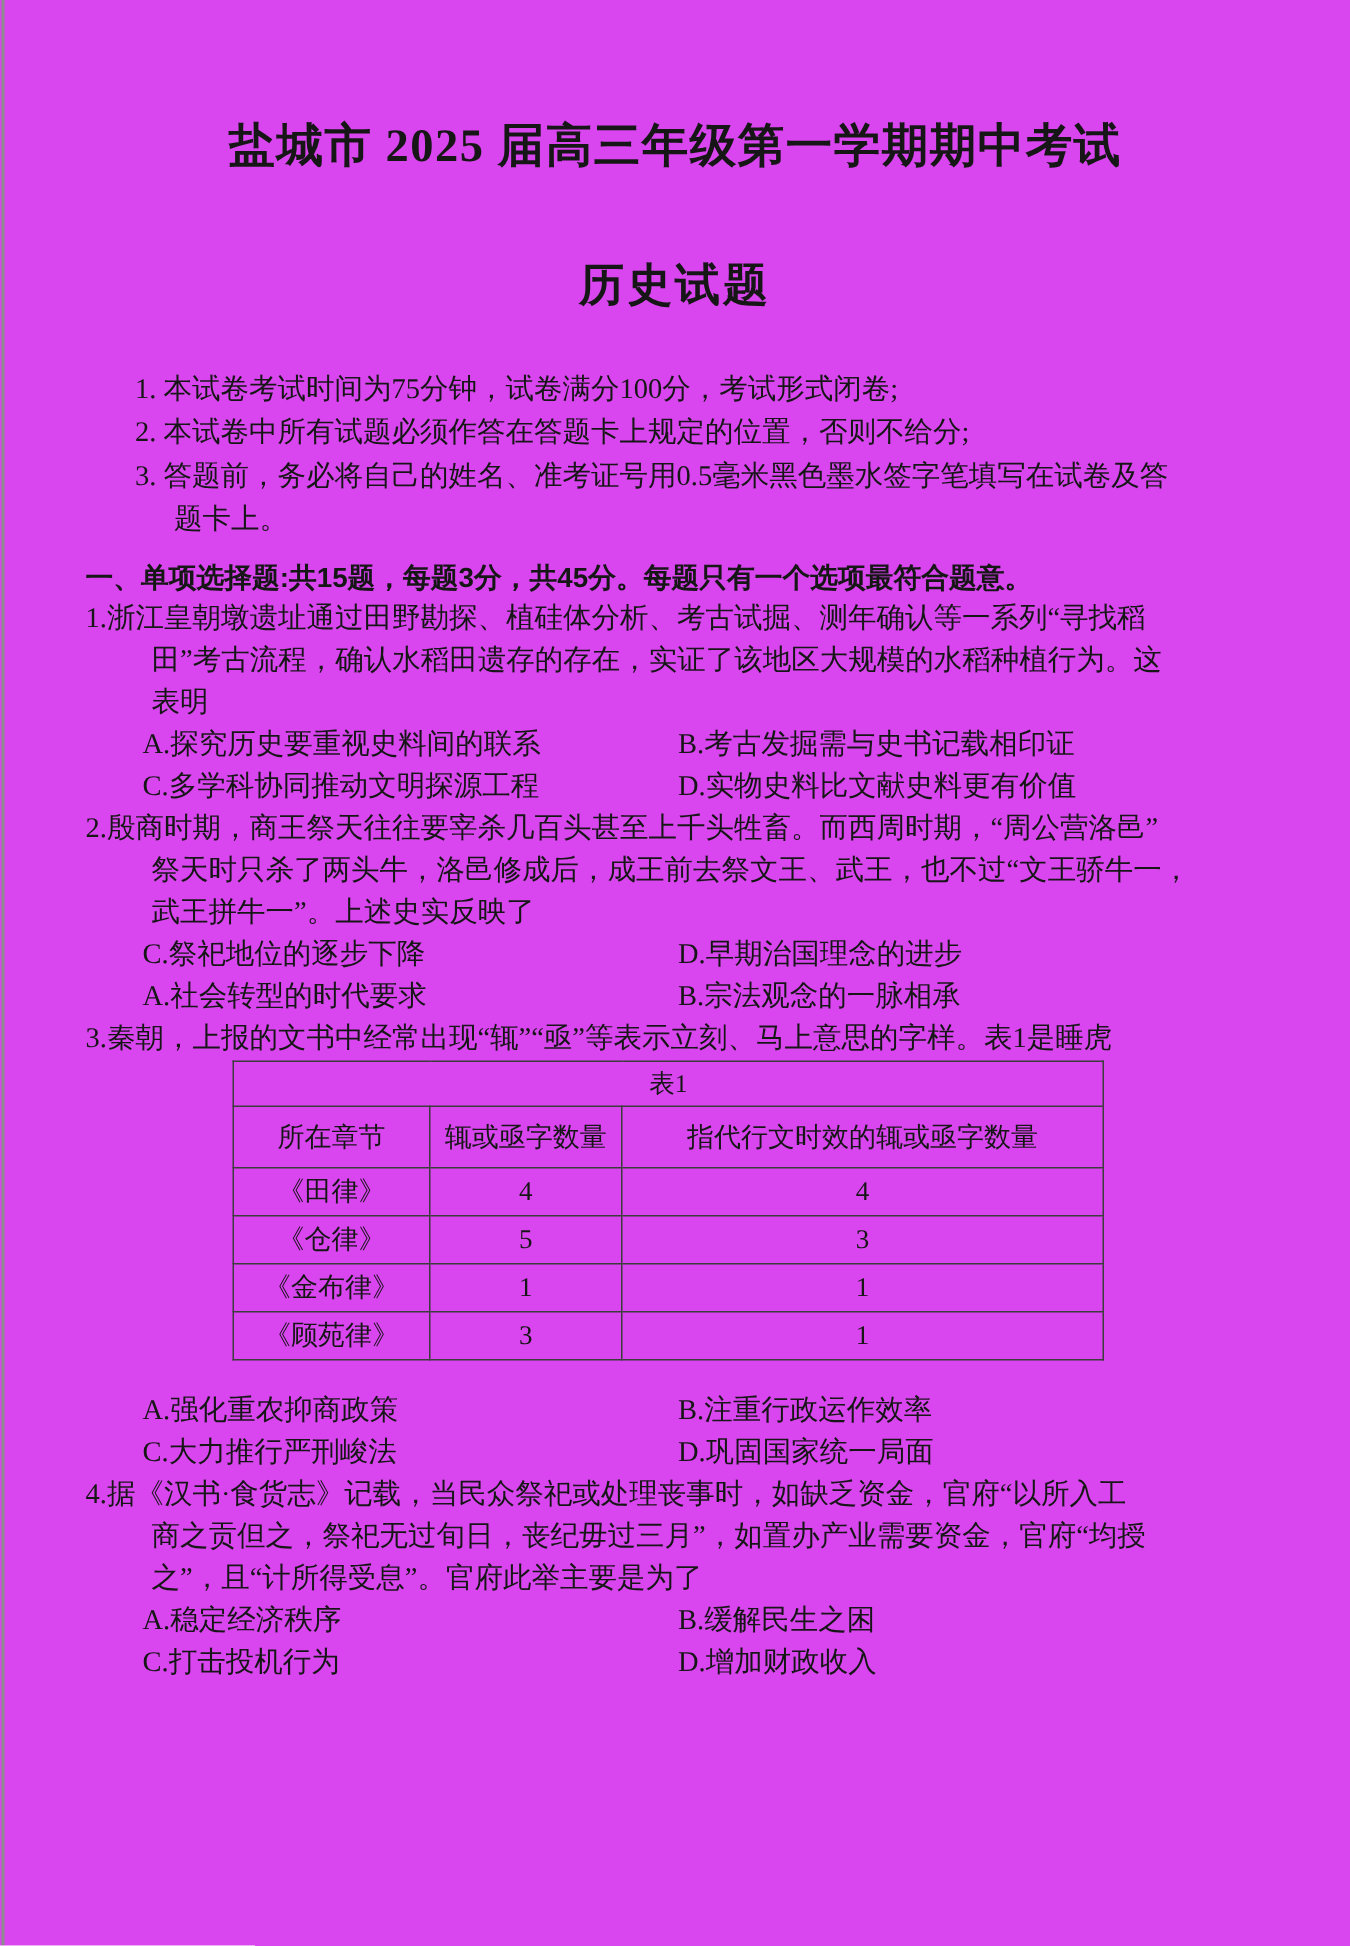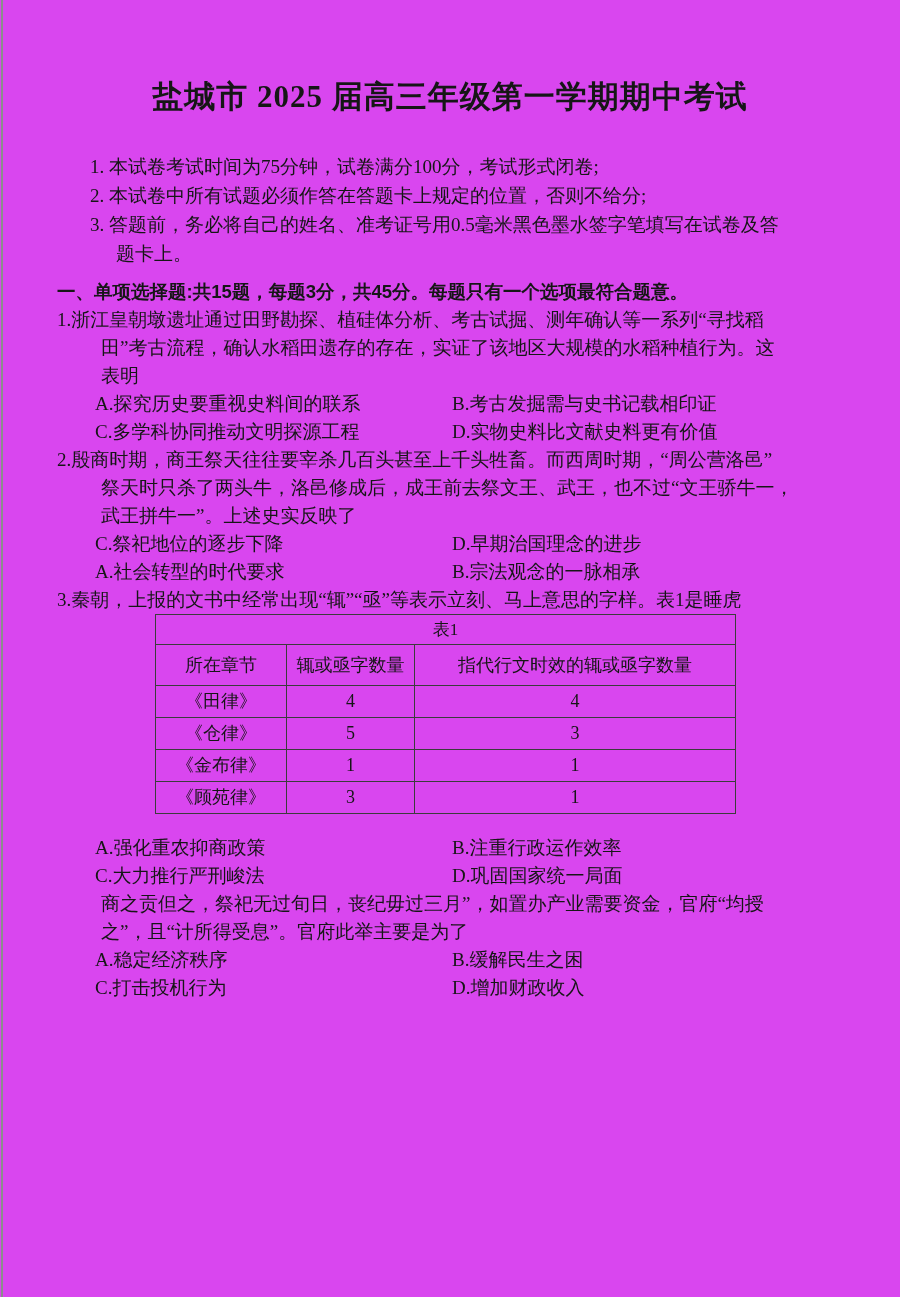"历史试题" h2.subtitle { html: none -> <h2>历史试题</h2> }
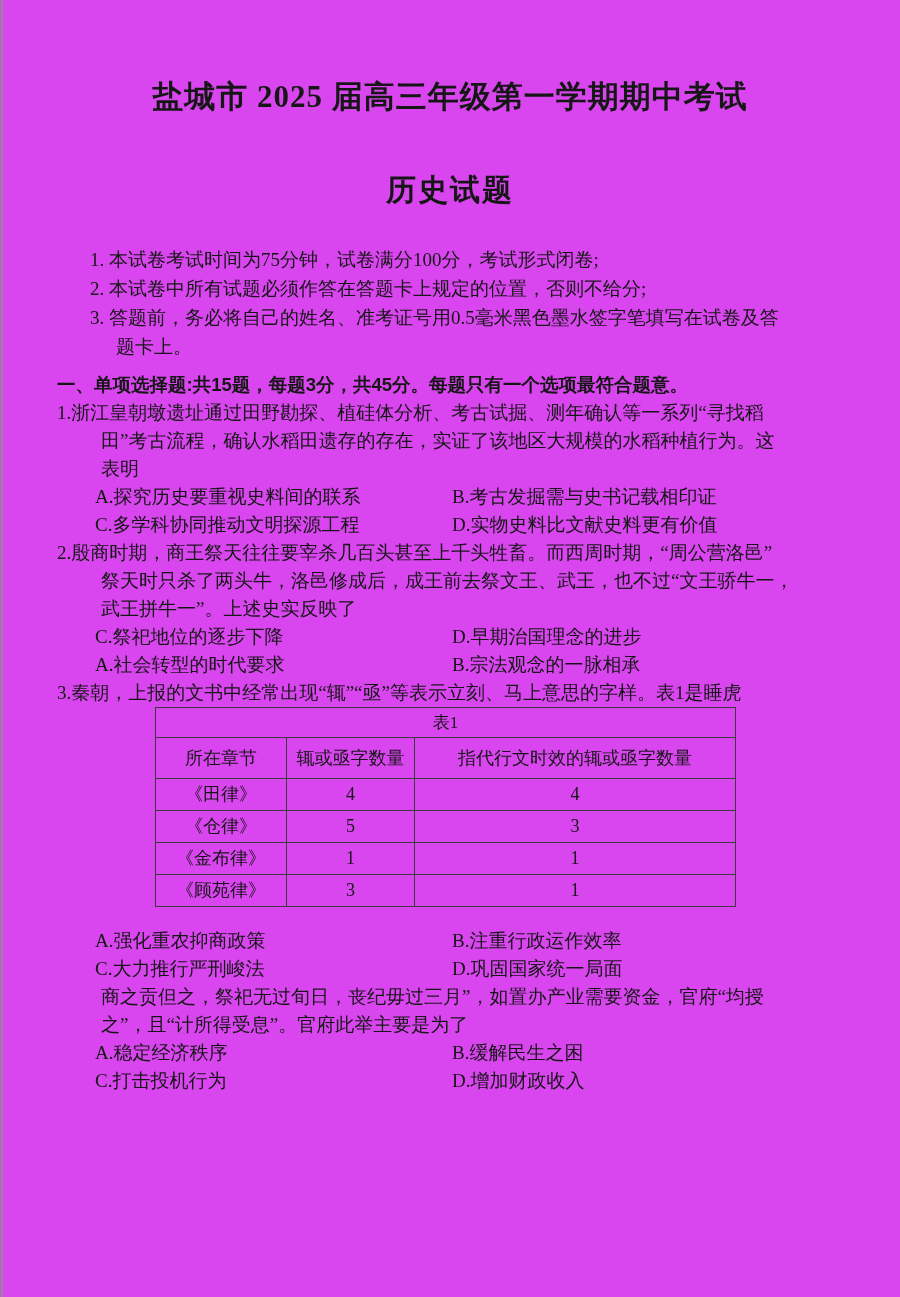"4.据《汉书·食货志》记载，当民众祭祀或处理丧事时，如缺乏资金，官府“以所入工" div.q-line { html: none -> <div>4.据《汉书·食货志》记载，当民众祭祀或处理丧事时，如缺乏资金，官府“以所入工</div> }
